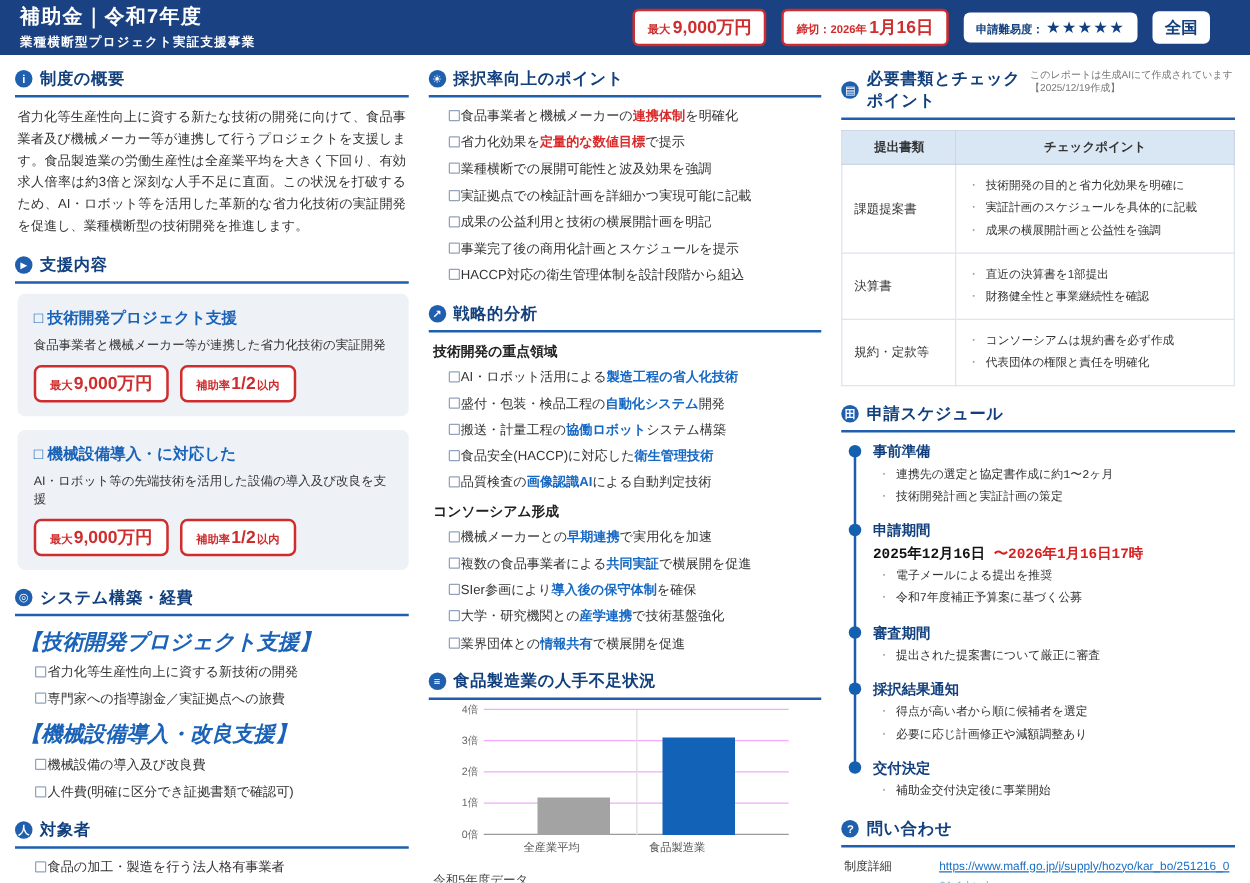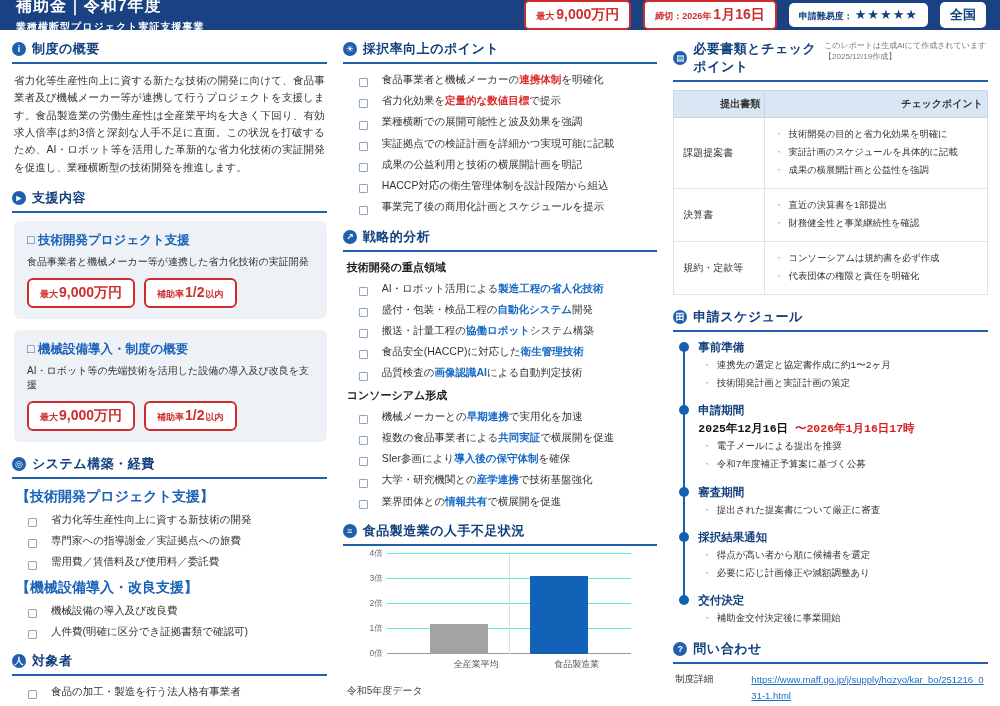"補助金｜令和7年度" .topbar { height: 30px -> 44px; padding: 0 14px 0 16px -> 0 32px 0 16px }
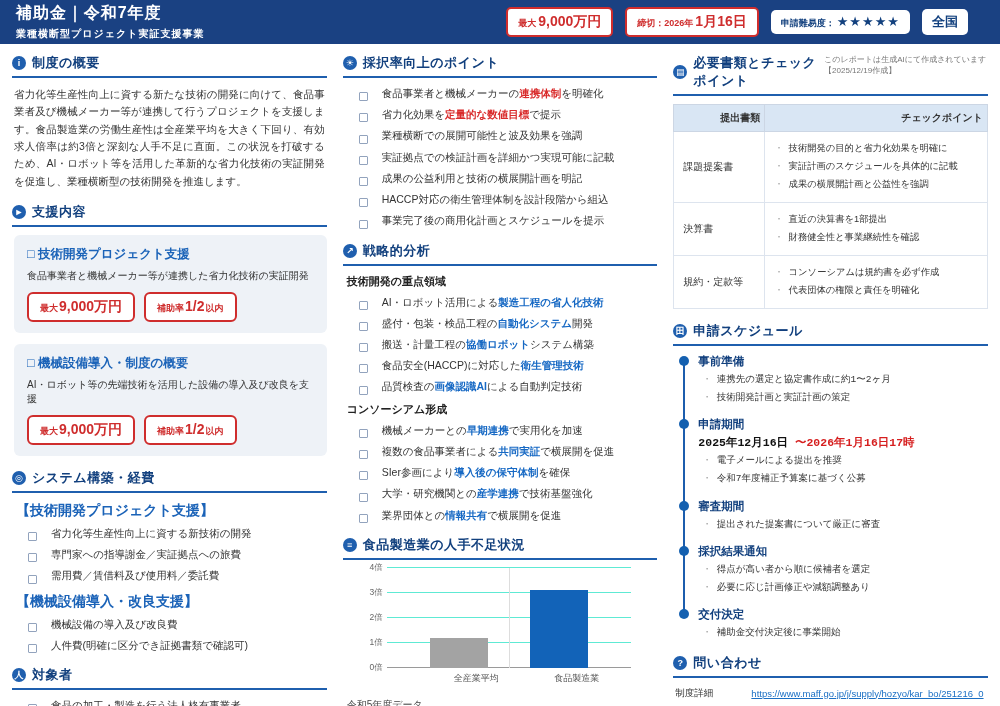"食品事業者と機械メーカーの連携体制を明確化" .chk { align-items: flex-end -> none; gap: 14px -> 1px }
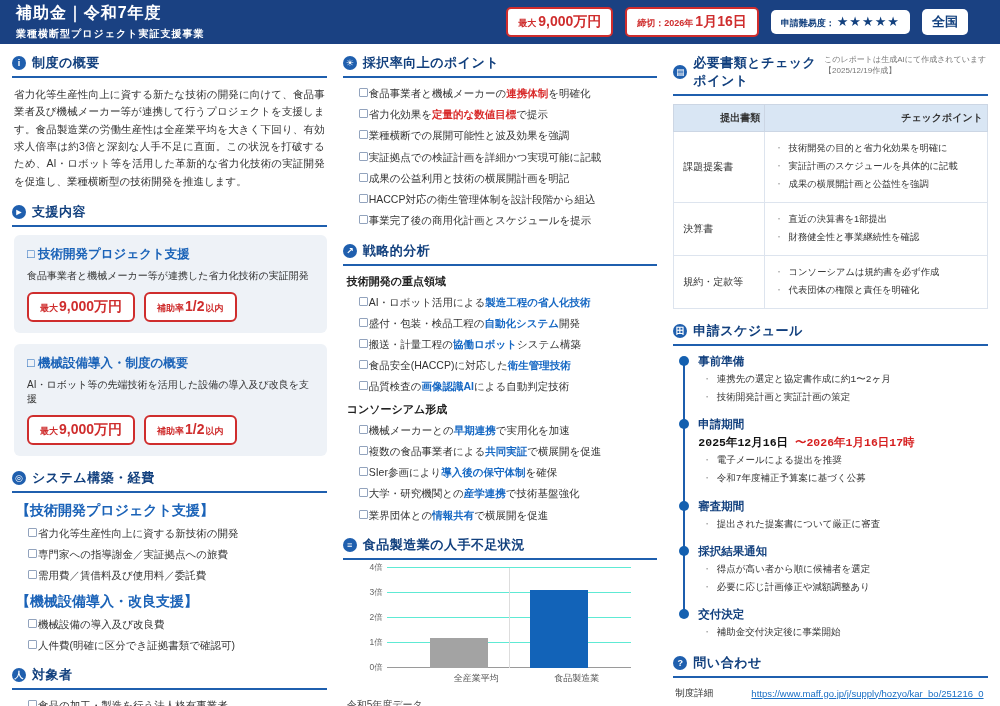"提出書類" .tbl th { text-align: right -> center }
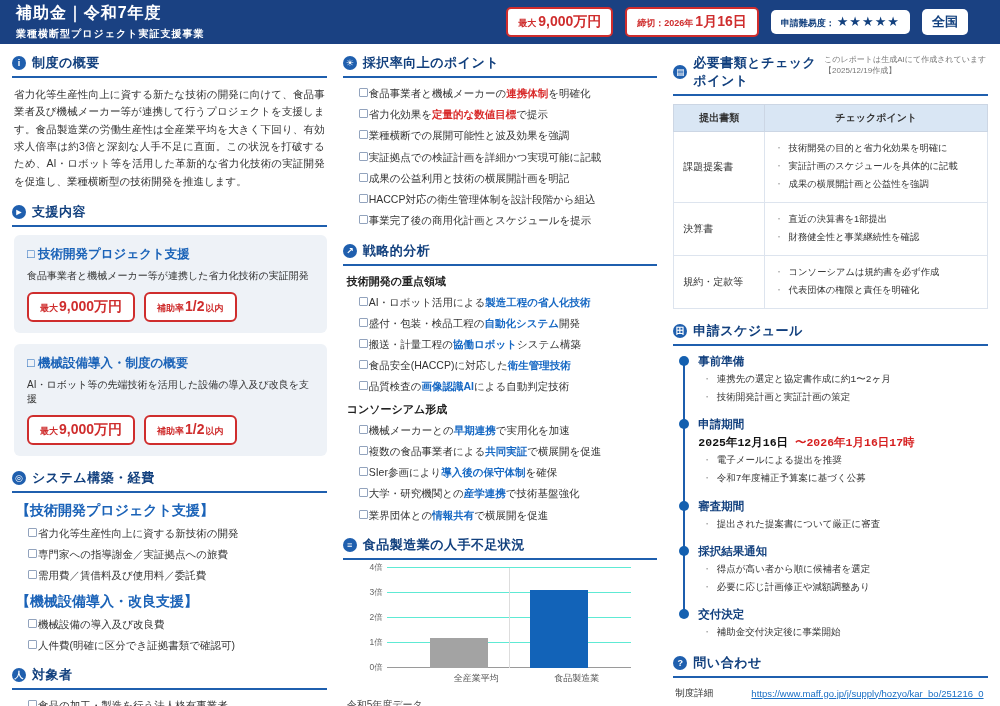"HACCP対応の衛生管理体制を設計段階から組込" div.chk { order: before "事業完了後の商用化計画とスケジュールを提示" -> after "事業完了後の商用化計画とスケジュールを提示" }
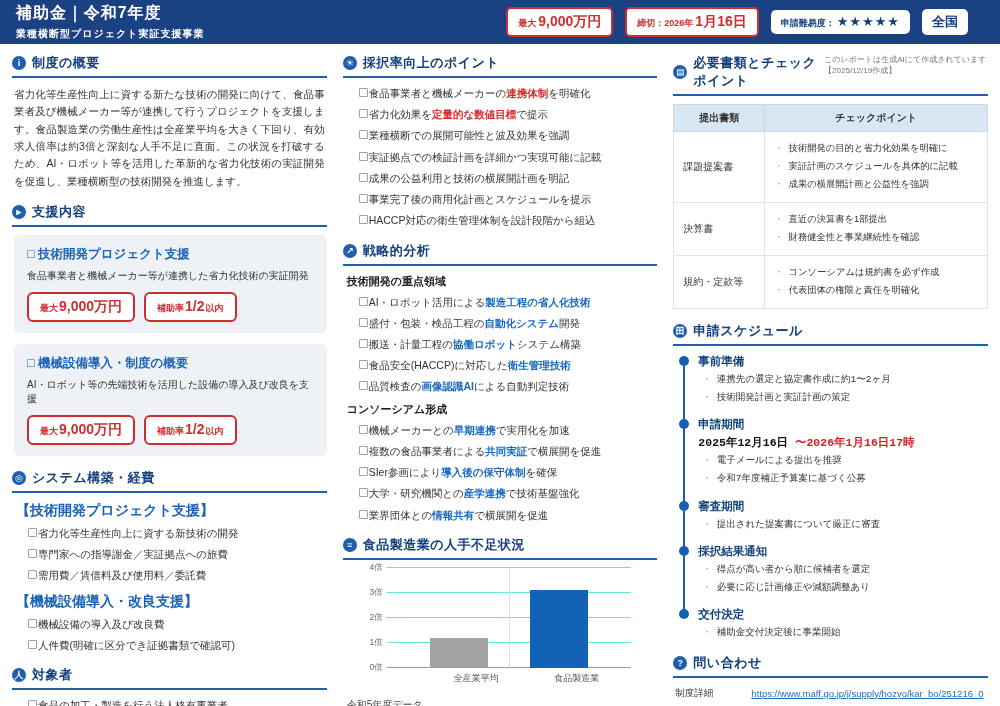"□ 機械設備導入・制度の概要" div.card-title { text: 制度の概要 -> に対応した }
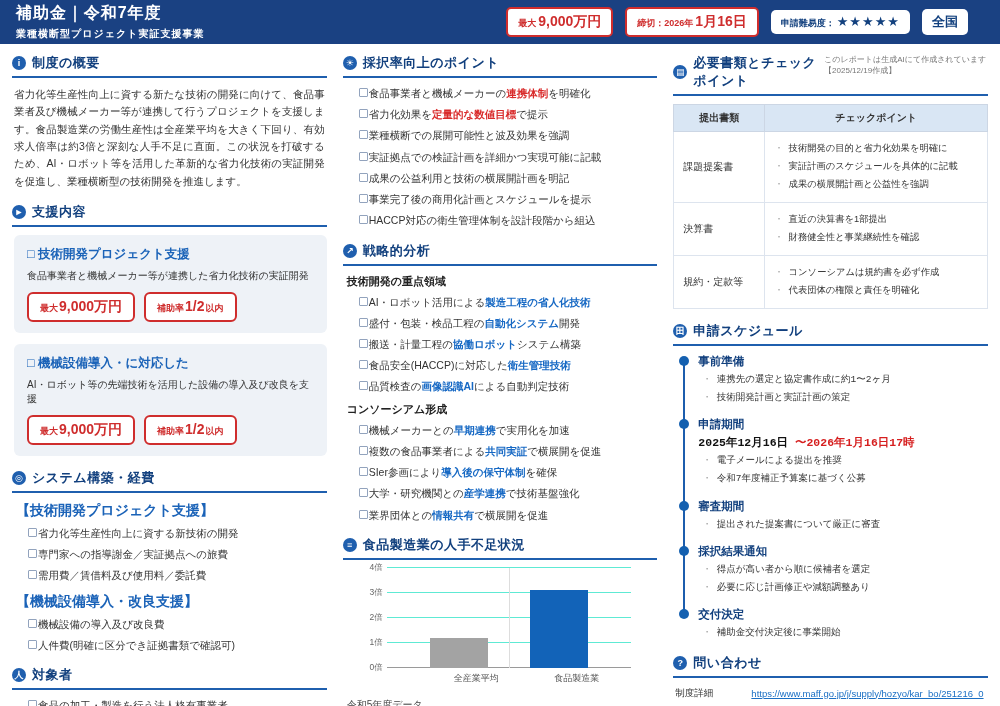"【技術開発プロジェクト支援】" .grp { font-size: 14px -> 17px; font-style: none -> italic }
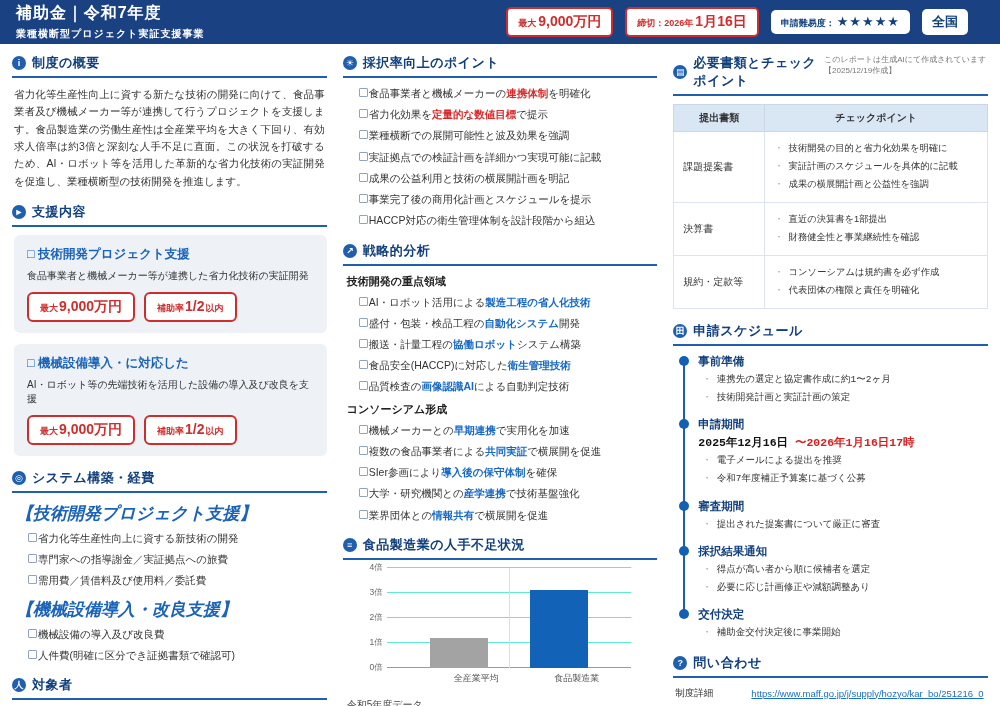"4倍" .gl { background: #5eead4 -> #f0abfc }
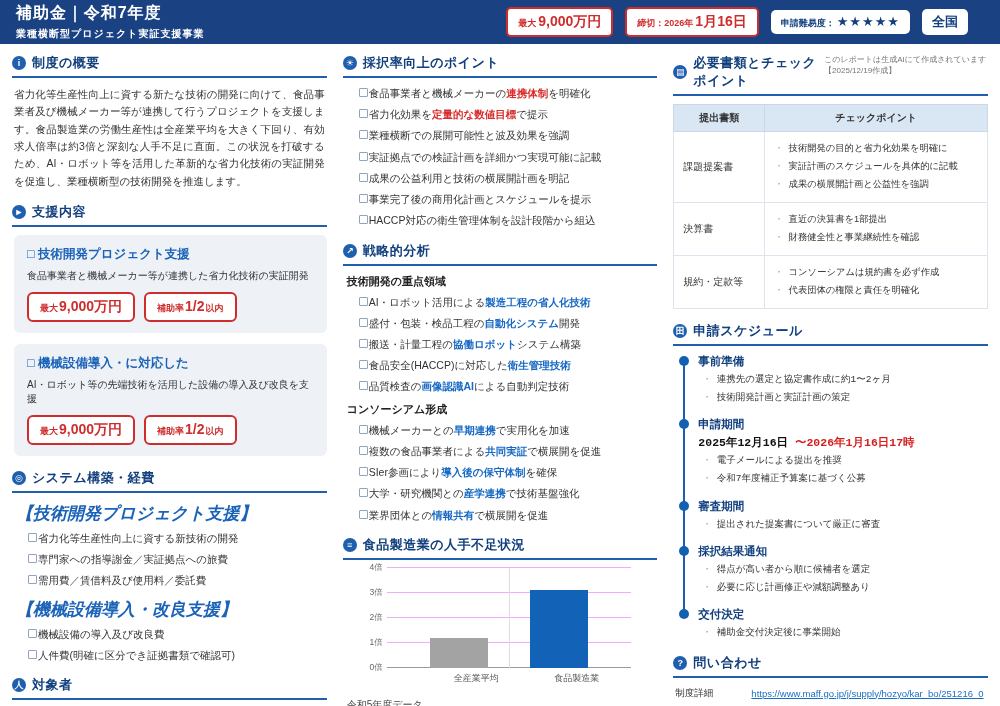"需用費／賃借料及び使用料／委託費" div.chk { html: <div> <span></span> <span>需用費／賃借料及び使用料／委託費</span> </div> -> none }
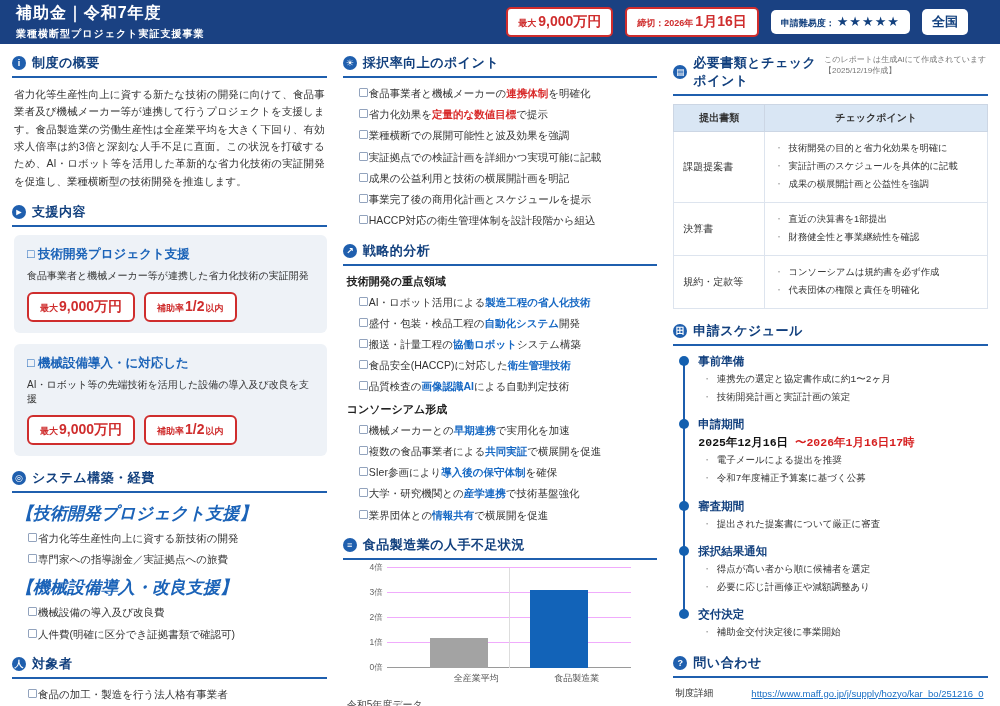"全産業平均" .xlabels span { text-align: right -> left }
